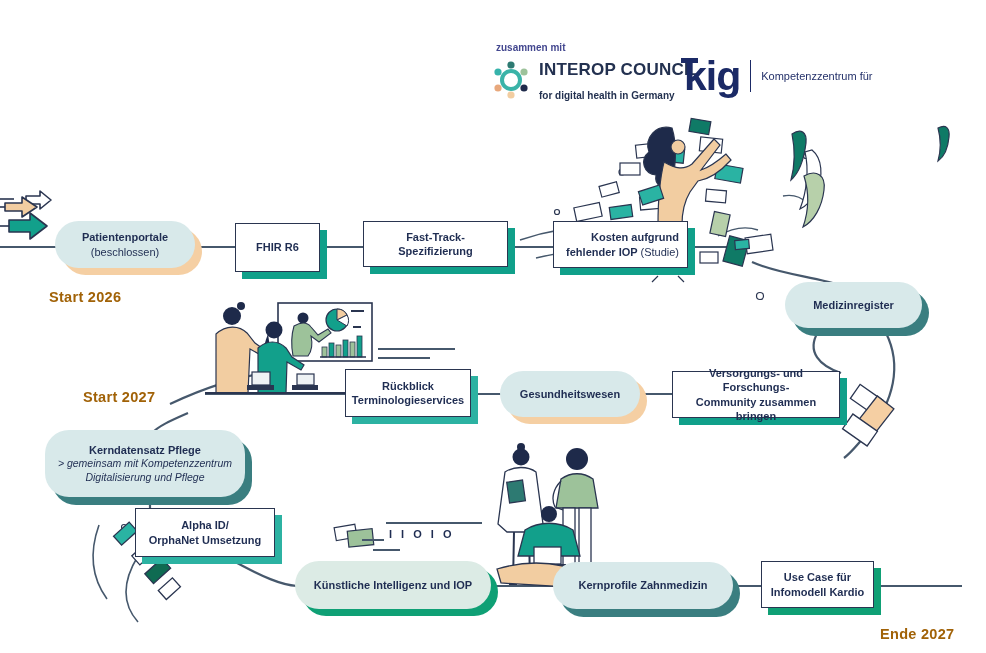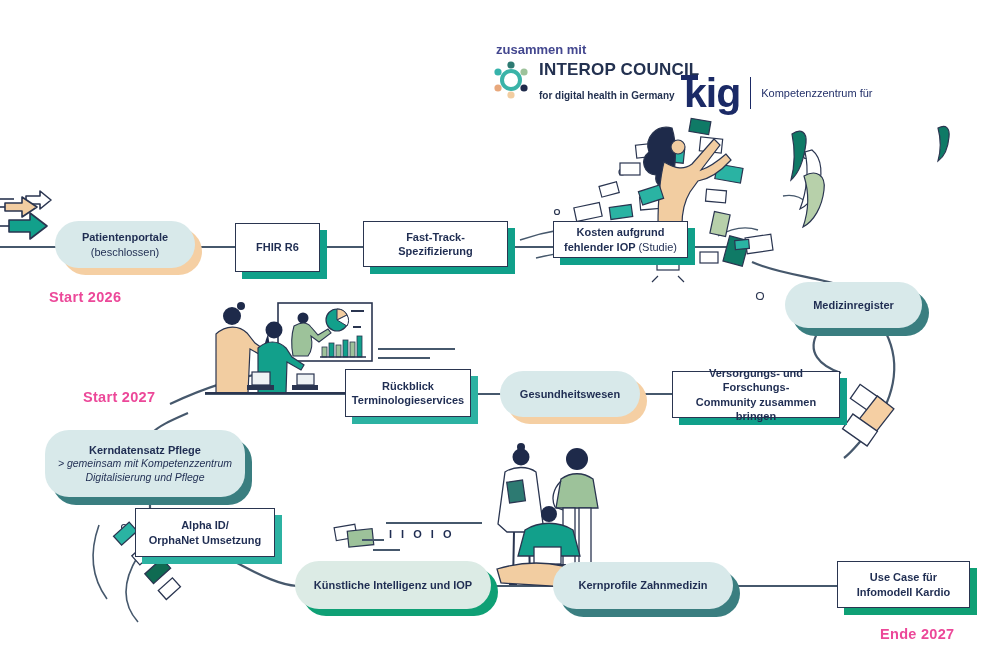"zusammen mit" .tagline { font-size: 13px -> 10px }
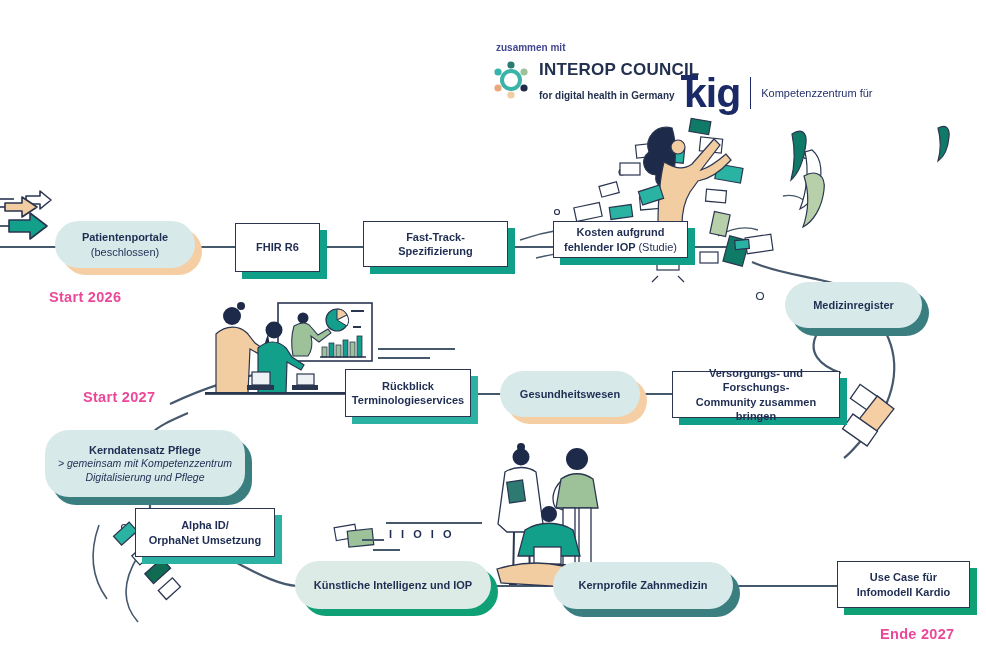"kig" .kig-logo { margin-top: 17px -> none }
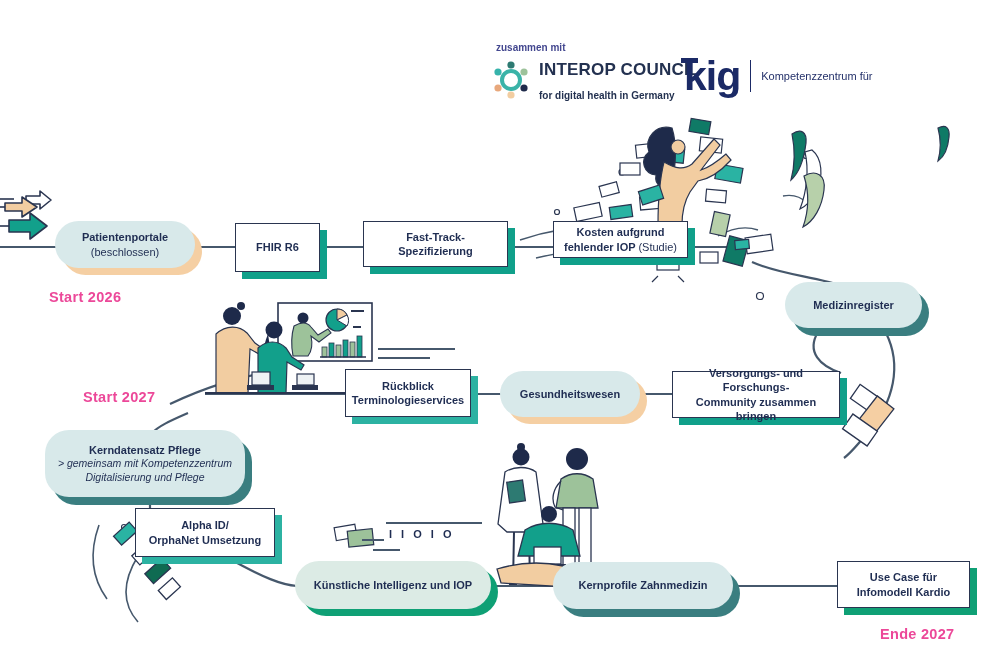"Kosten aufgrund" div.node { align-items: none -> flex-end; height: 37px -> 47px }
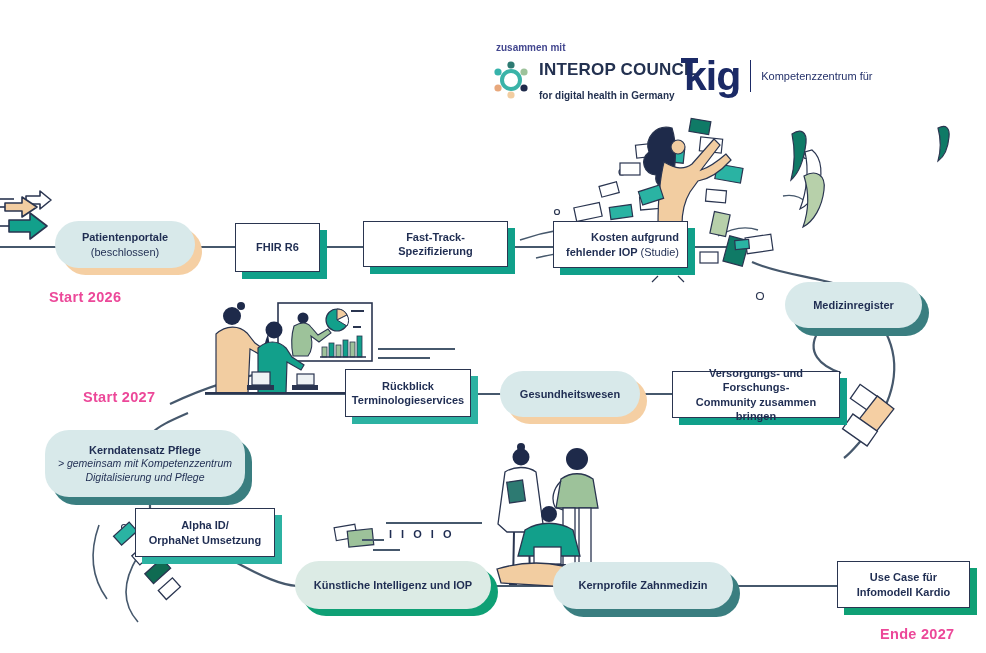"Start 2026" .milestone { color: #ec4899 -> #a16207 }
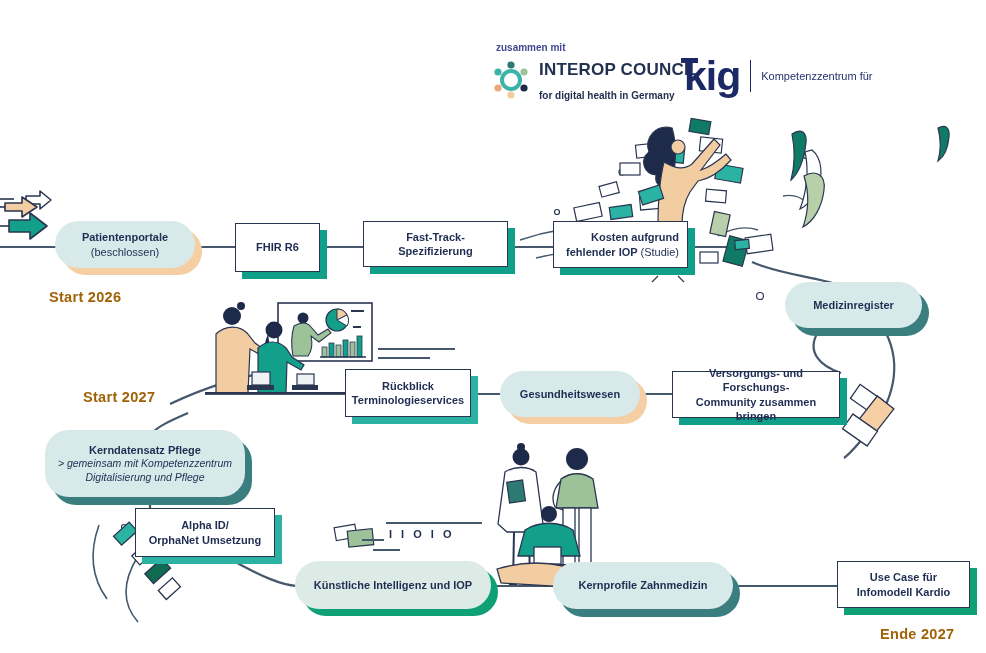"Use Case für" div.node { left: 837px -> 761px; width: 133px -> 113px }
